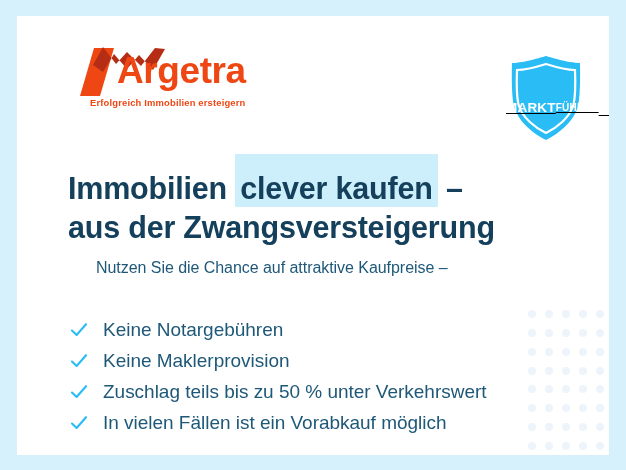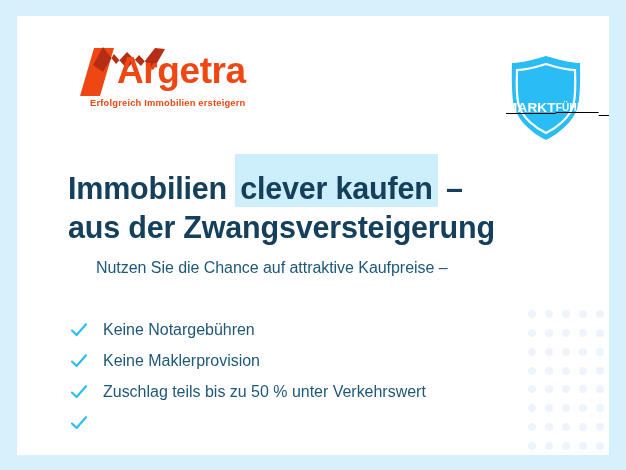"Keine Notargebühren" .check-label { font-size: 16px -> 19px }
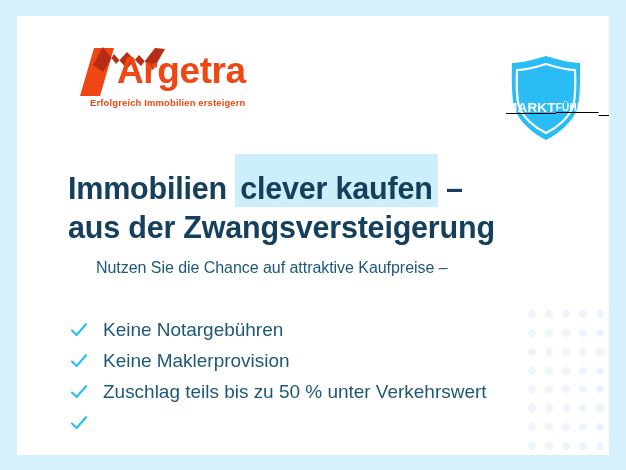"In vielen Fällen ist ein" span.check-label { html: none -> <span>In vielen Fällen ist ein Vorabkauf möglich</span> }
